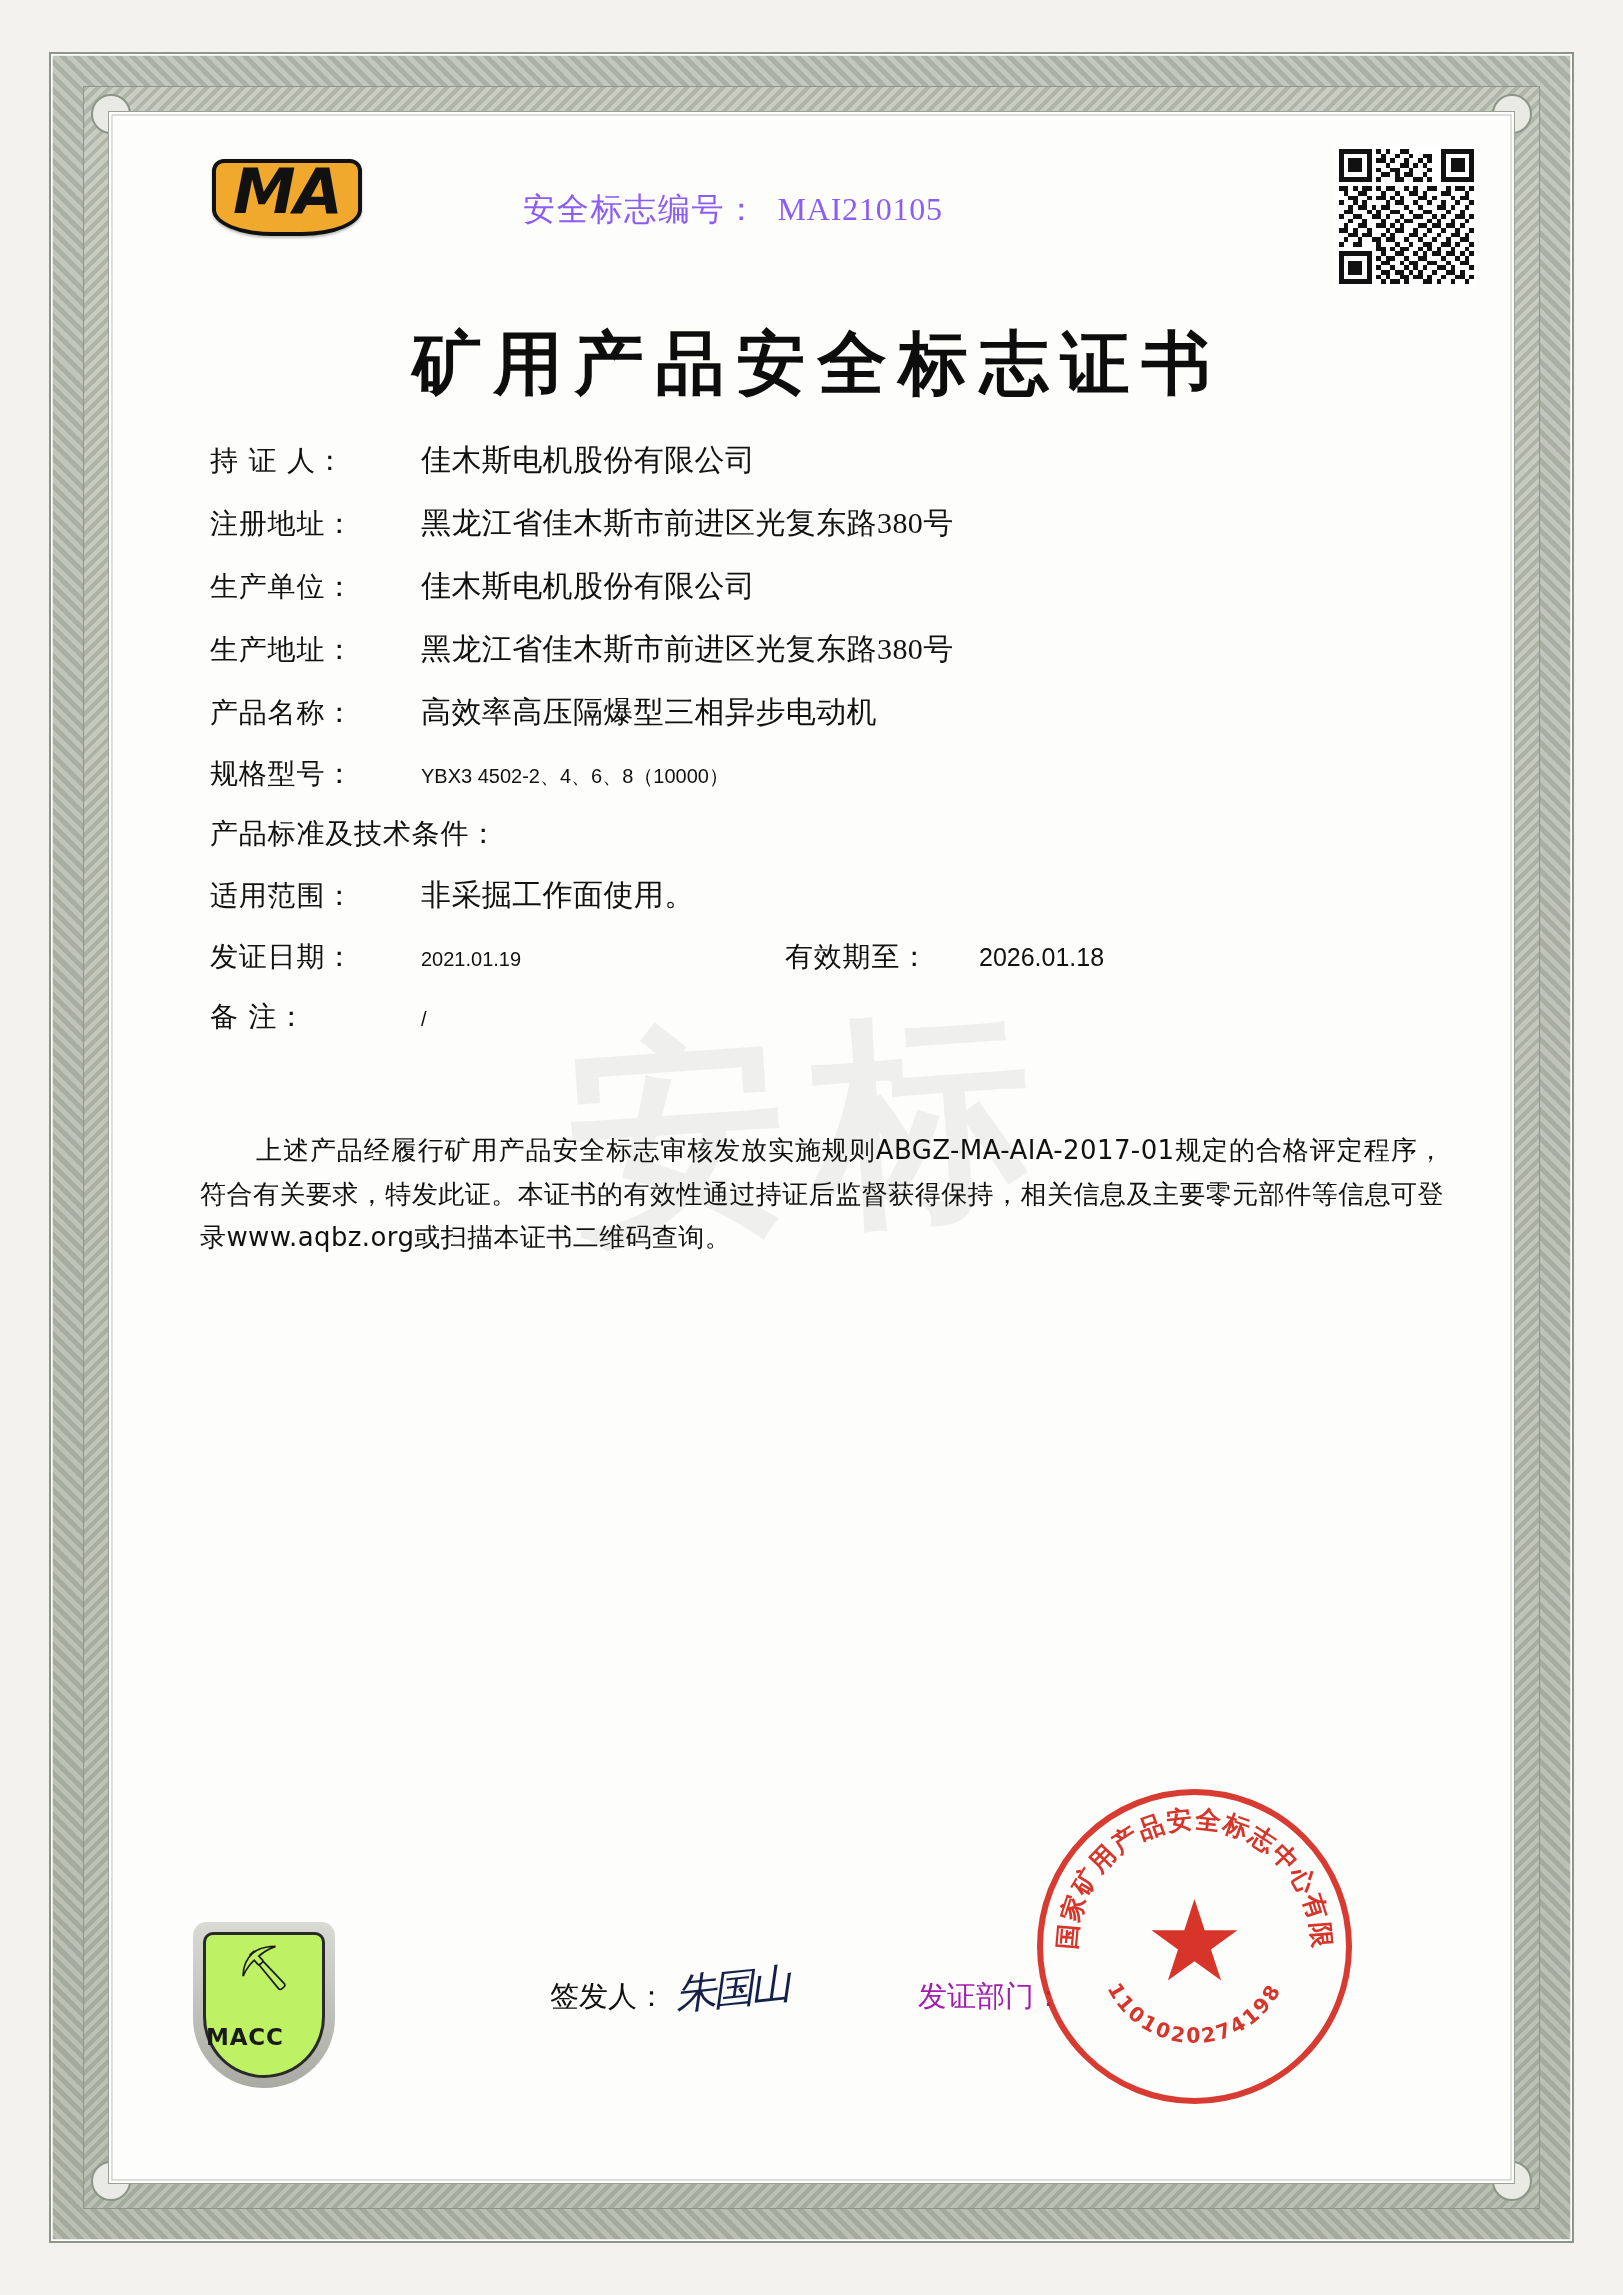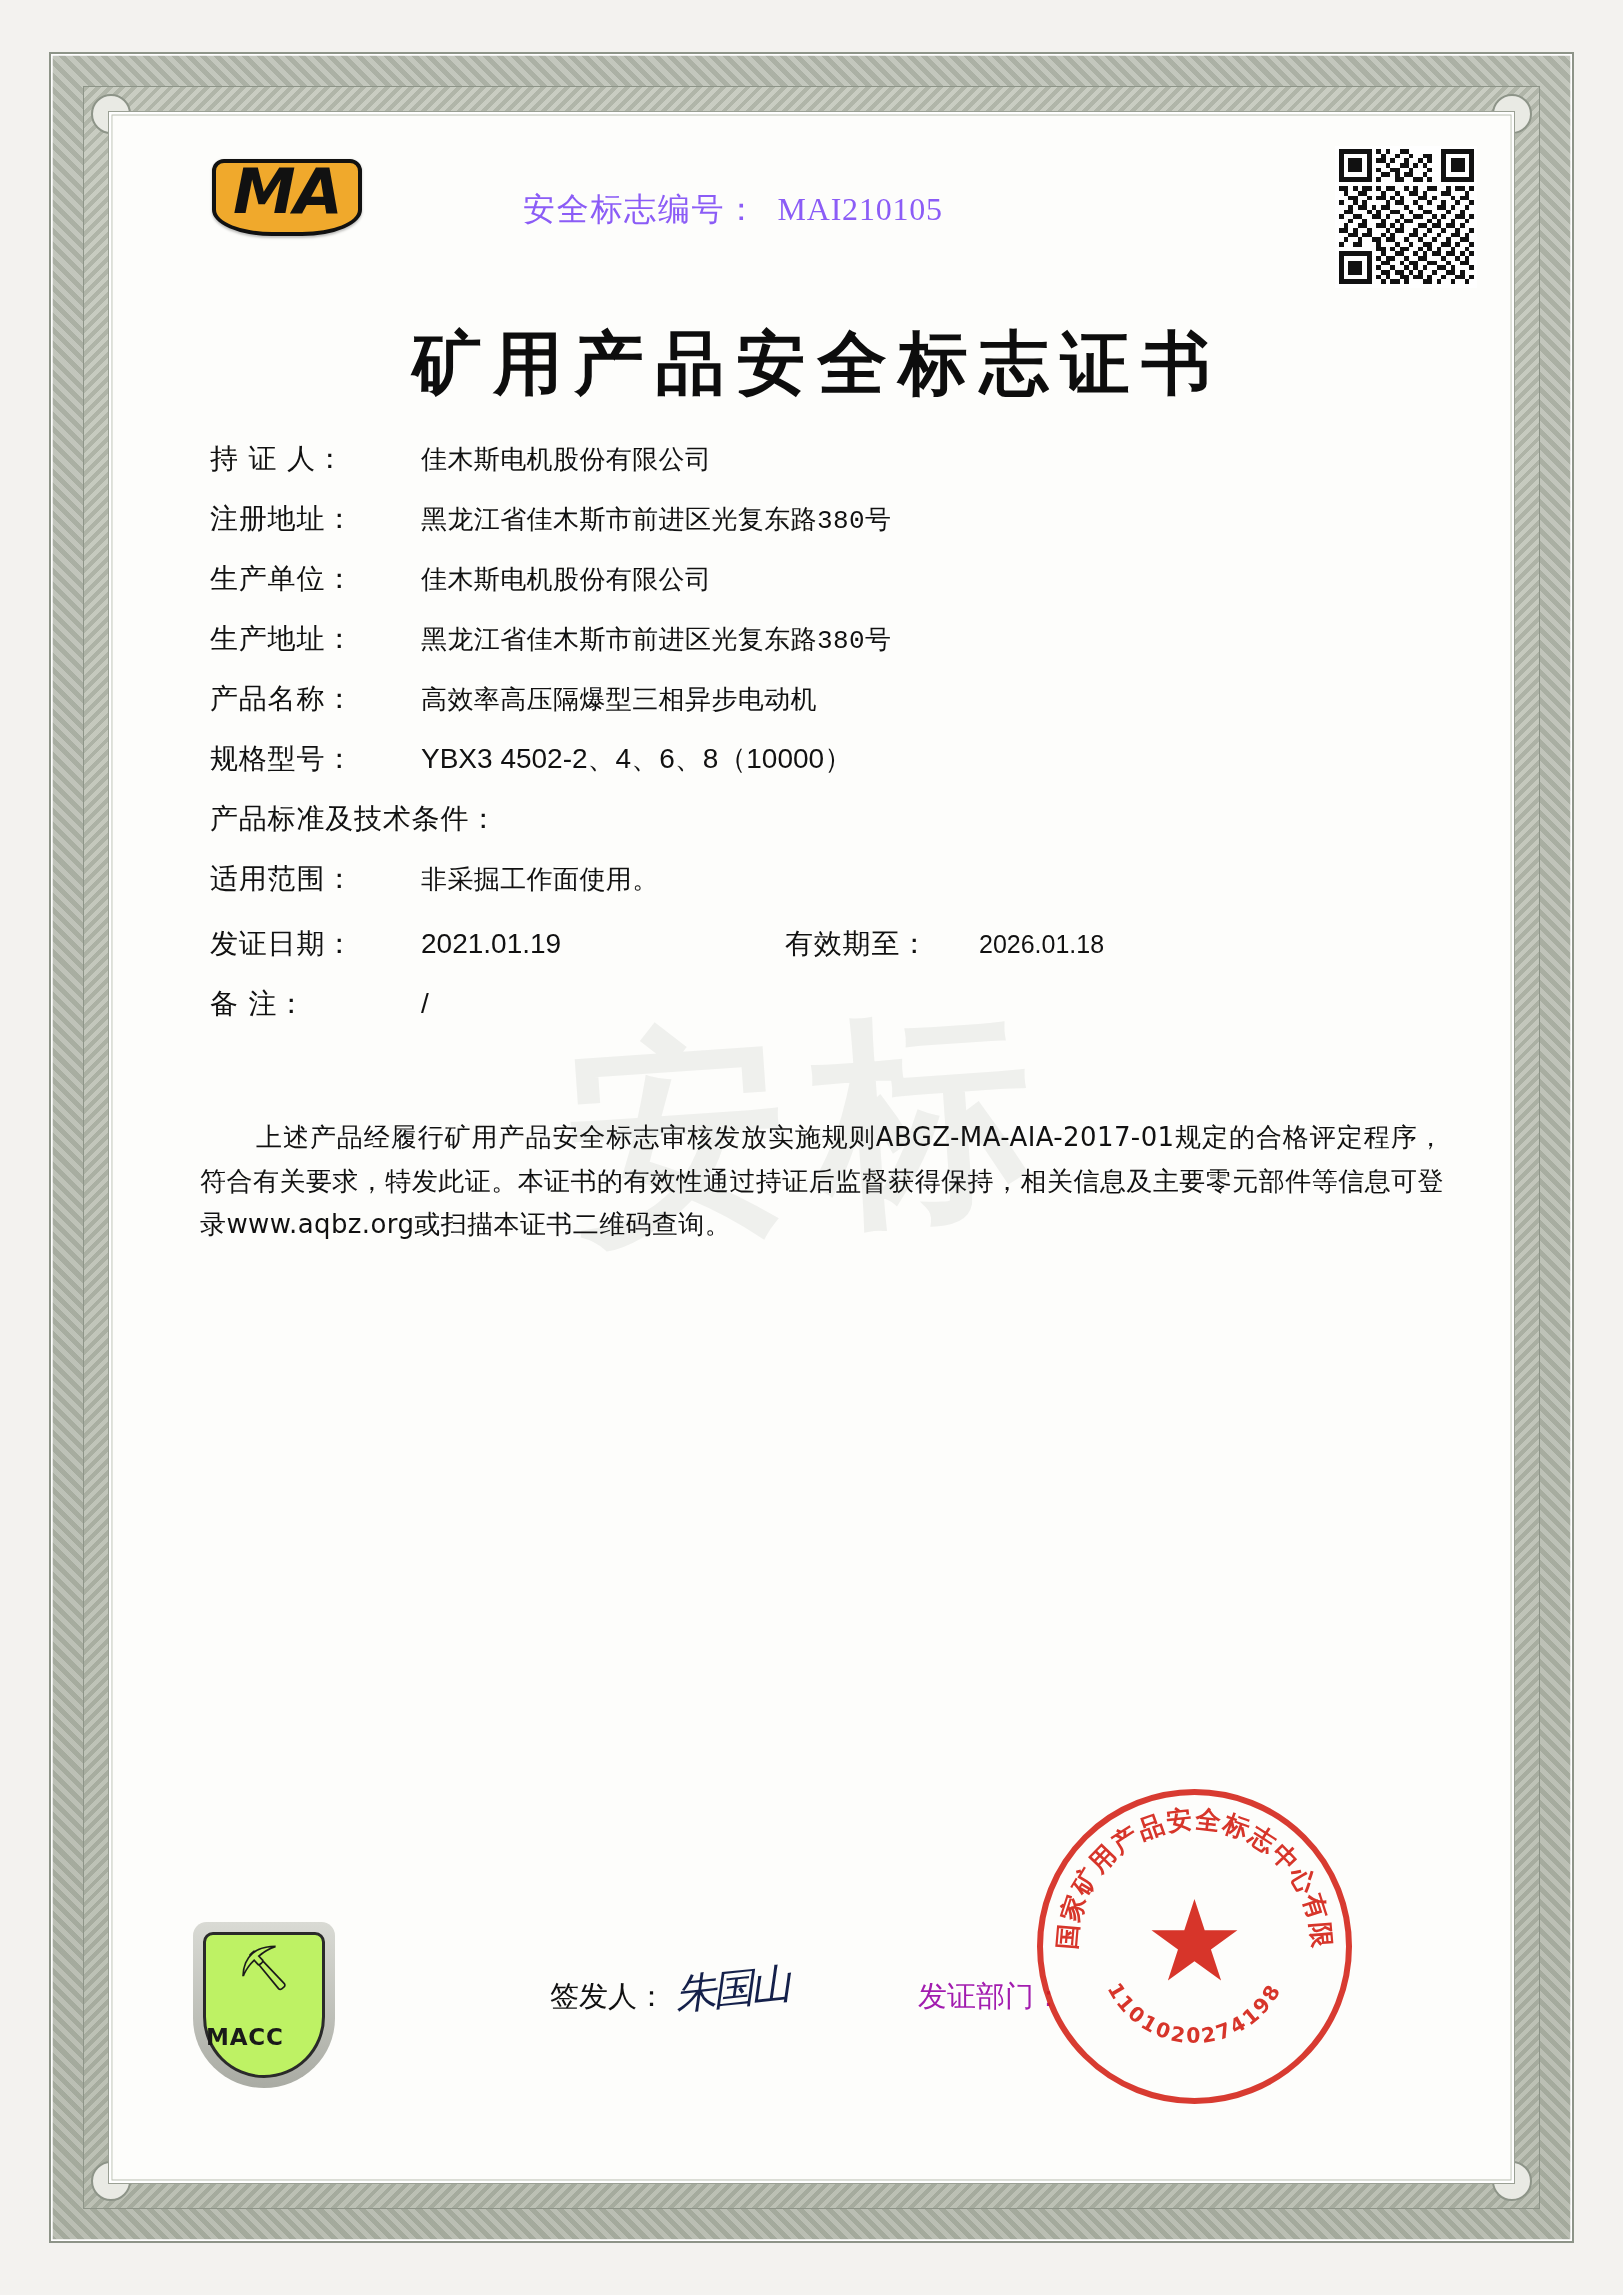"佳木斯电机股份有限公司" .field-value { font-family: Liberation Mono, monospace -> Liberation Serif, serif; font-size: 26px -> 30px }
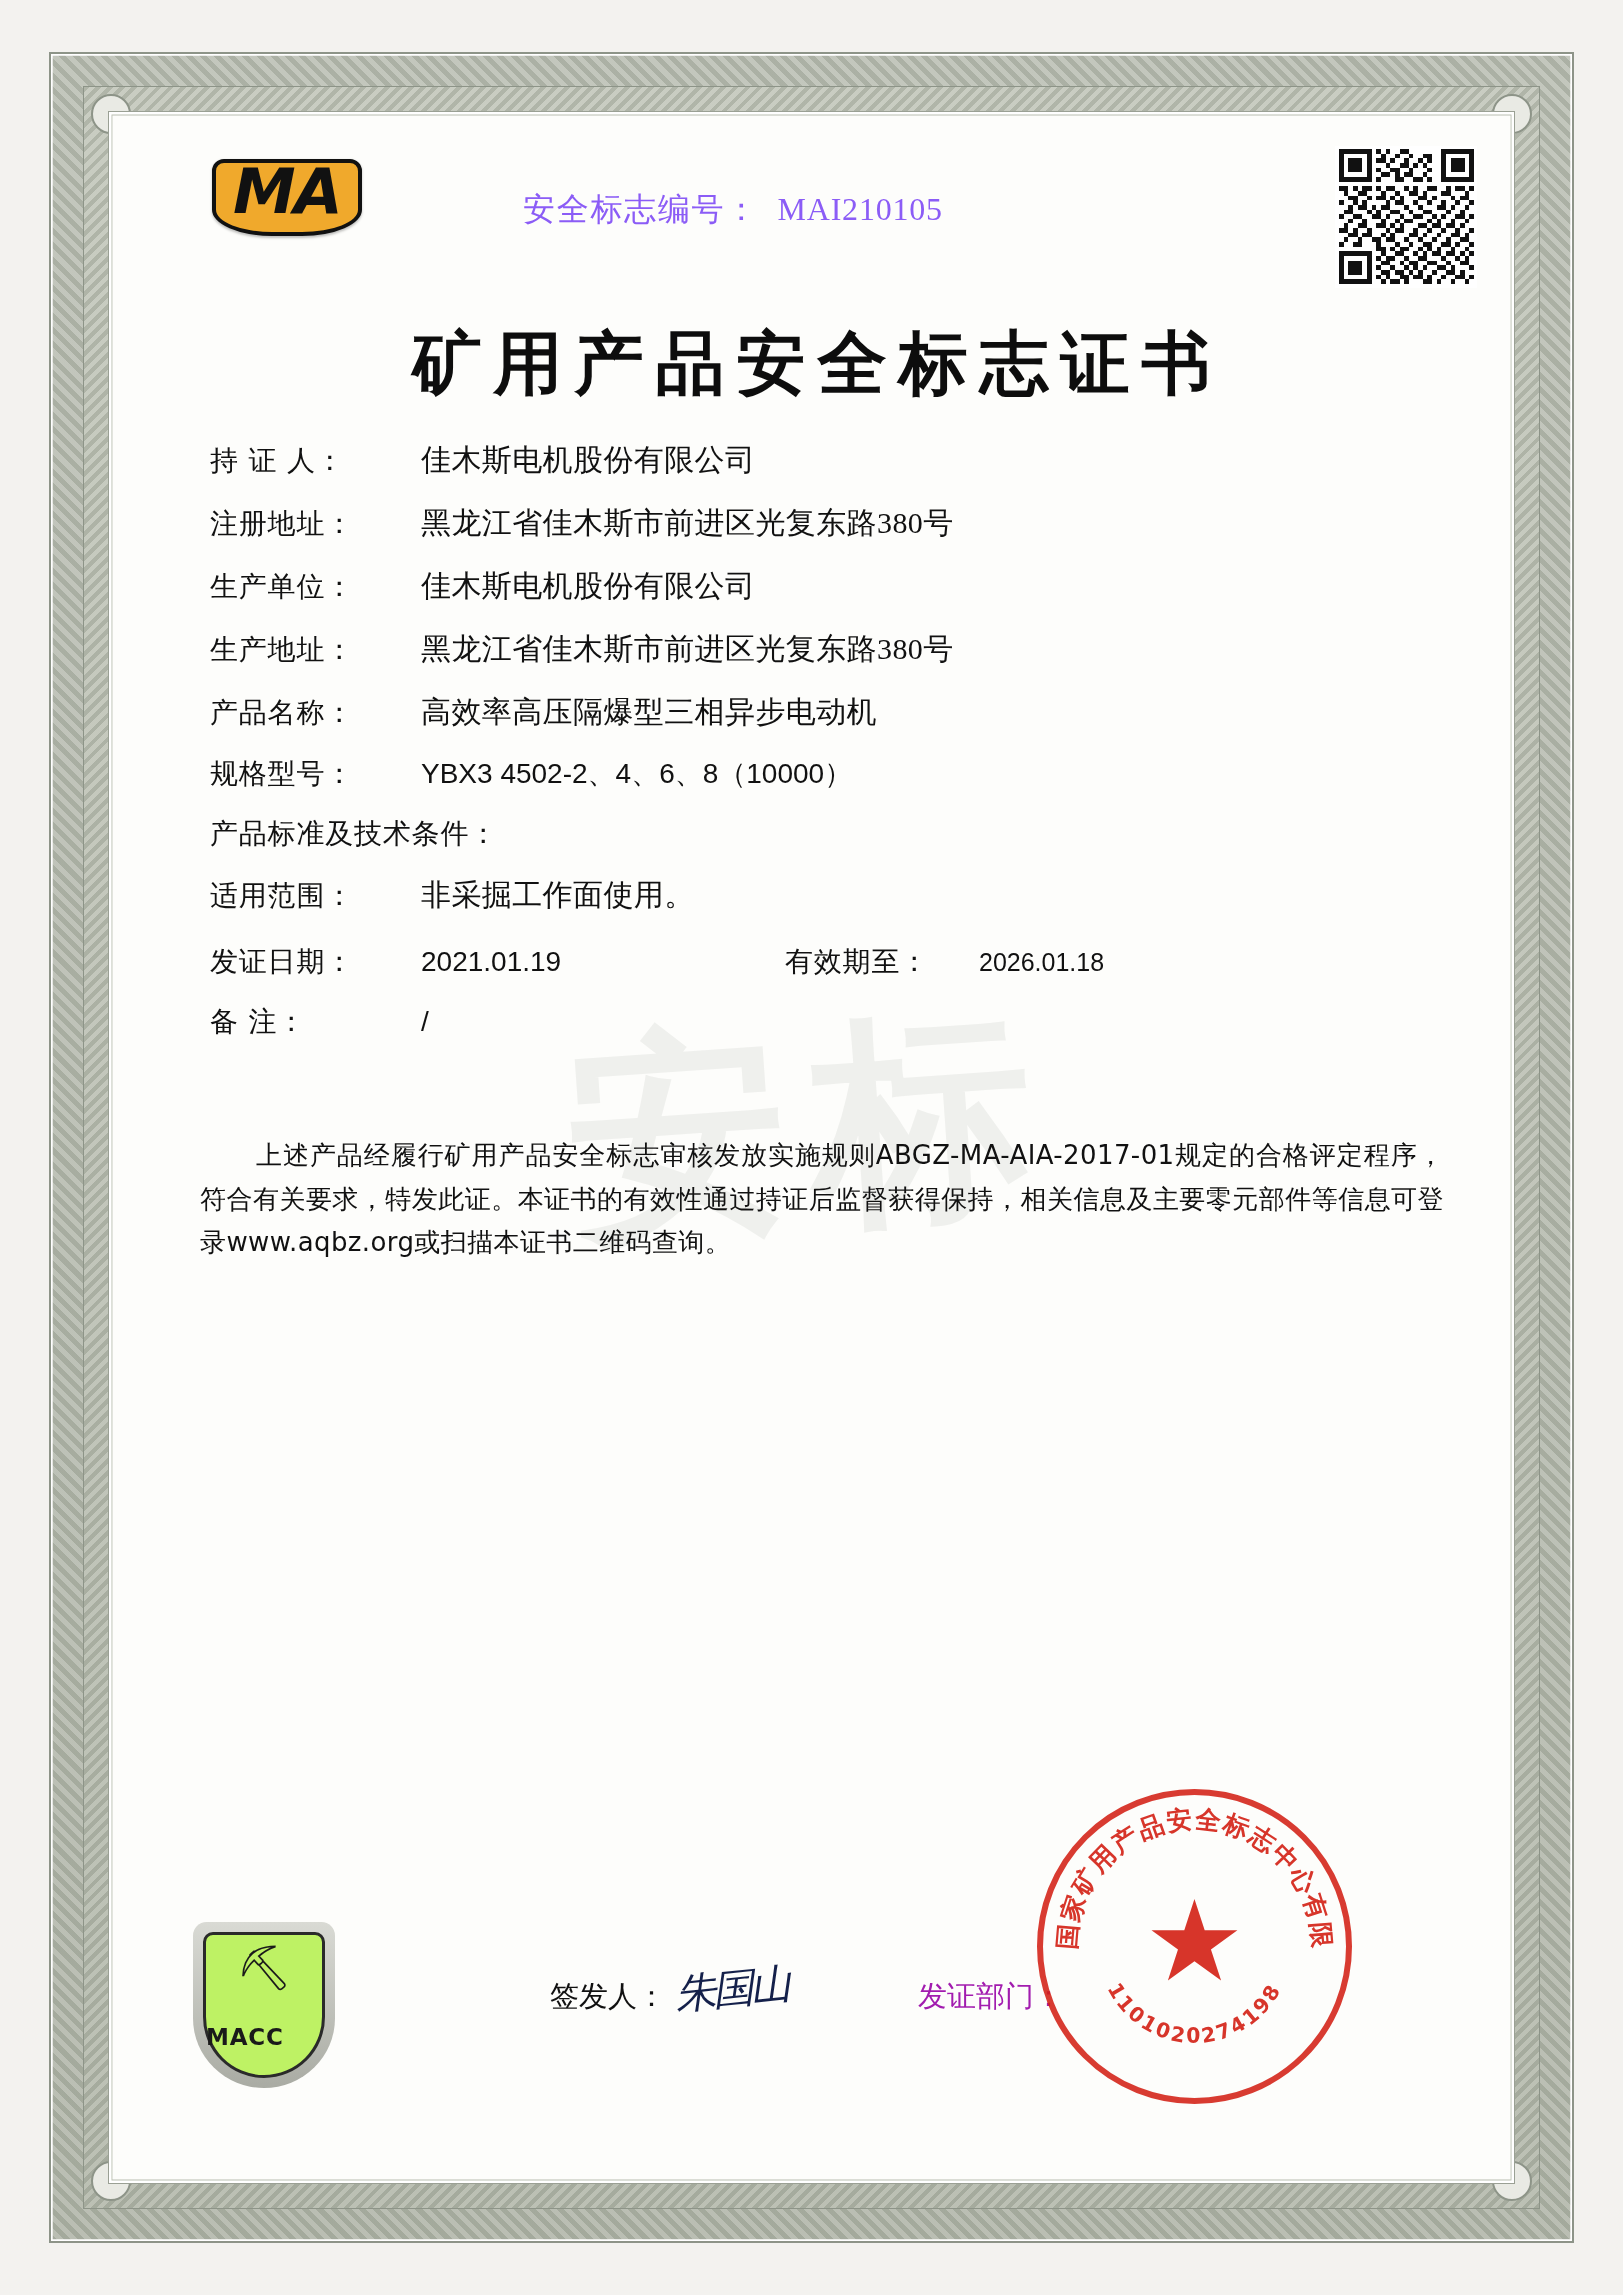"YBX3 4502-2、4、6、8（10000）" .field-value.mono { font-size: 28px -> 20px }
